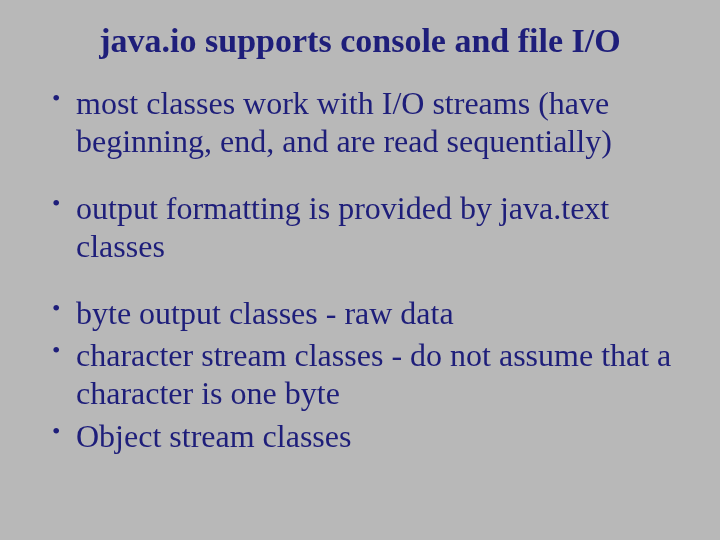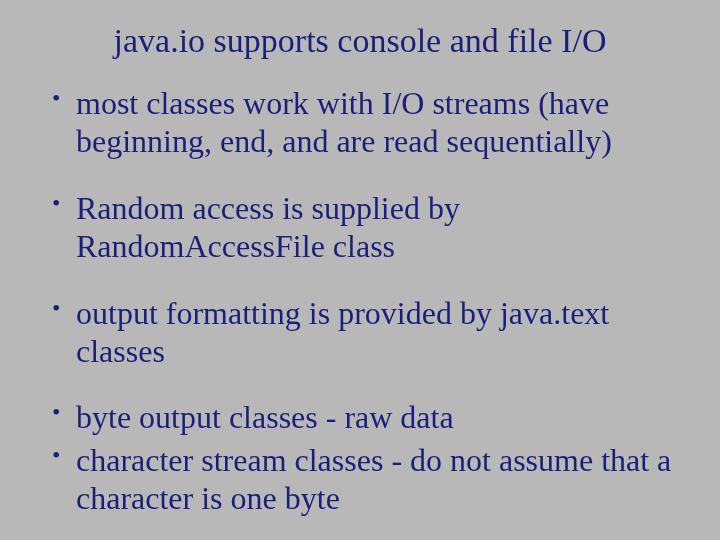"java.io supports console and file" .slide-title { font-weight: normal -> bold }
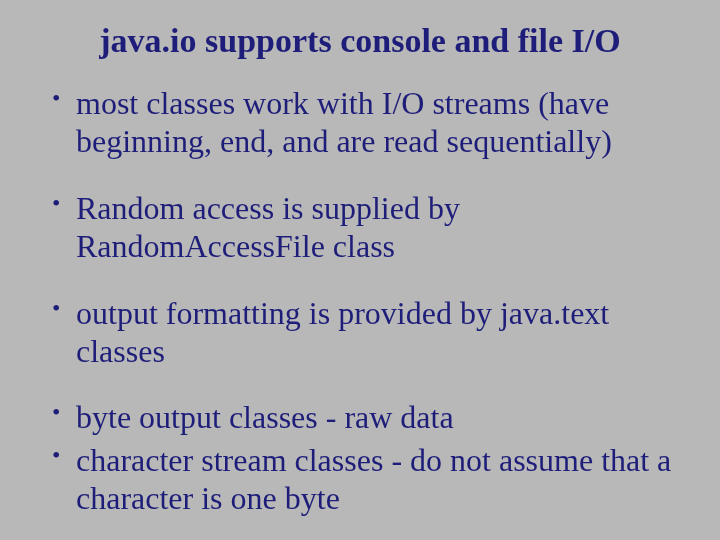"Random access is supplied by" li.bullet-item { html: <li> <span>Random access is supplied by RandomAccessFile class</span> </li> -> none }
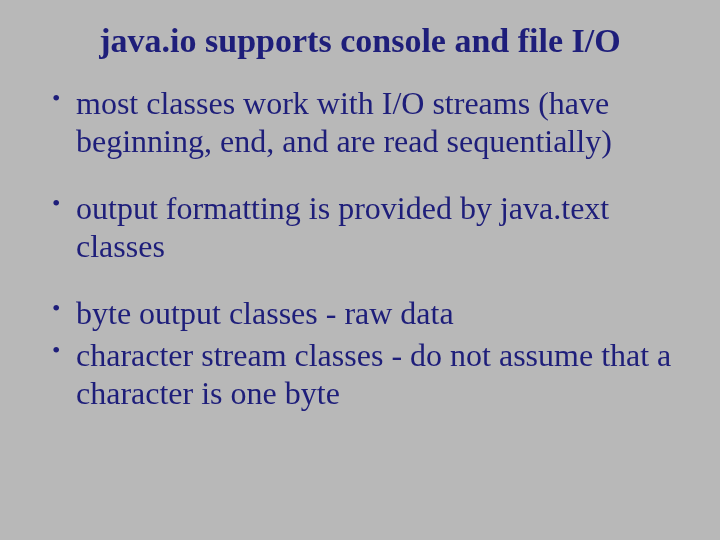"Object stream classes" li.bullet-item { html: none -> <li> <span>Object</span><span> stream classes</span> </li> }
